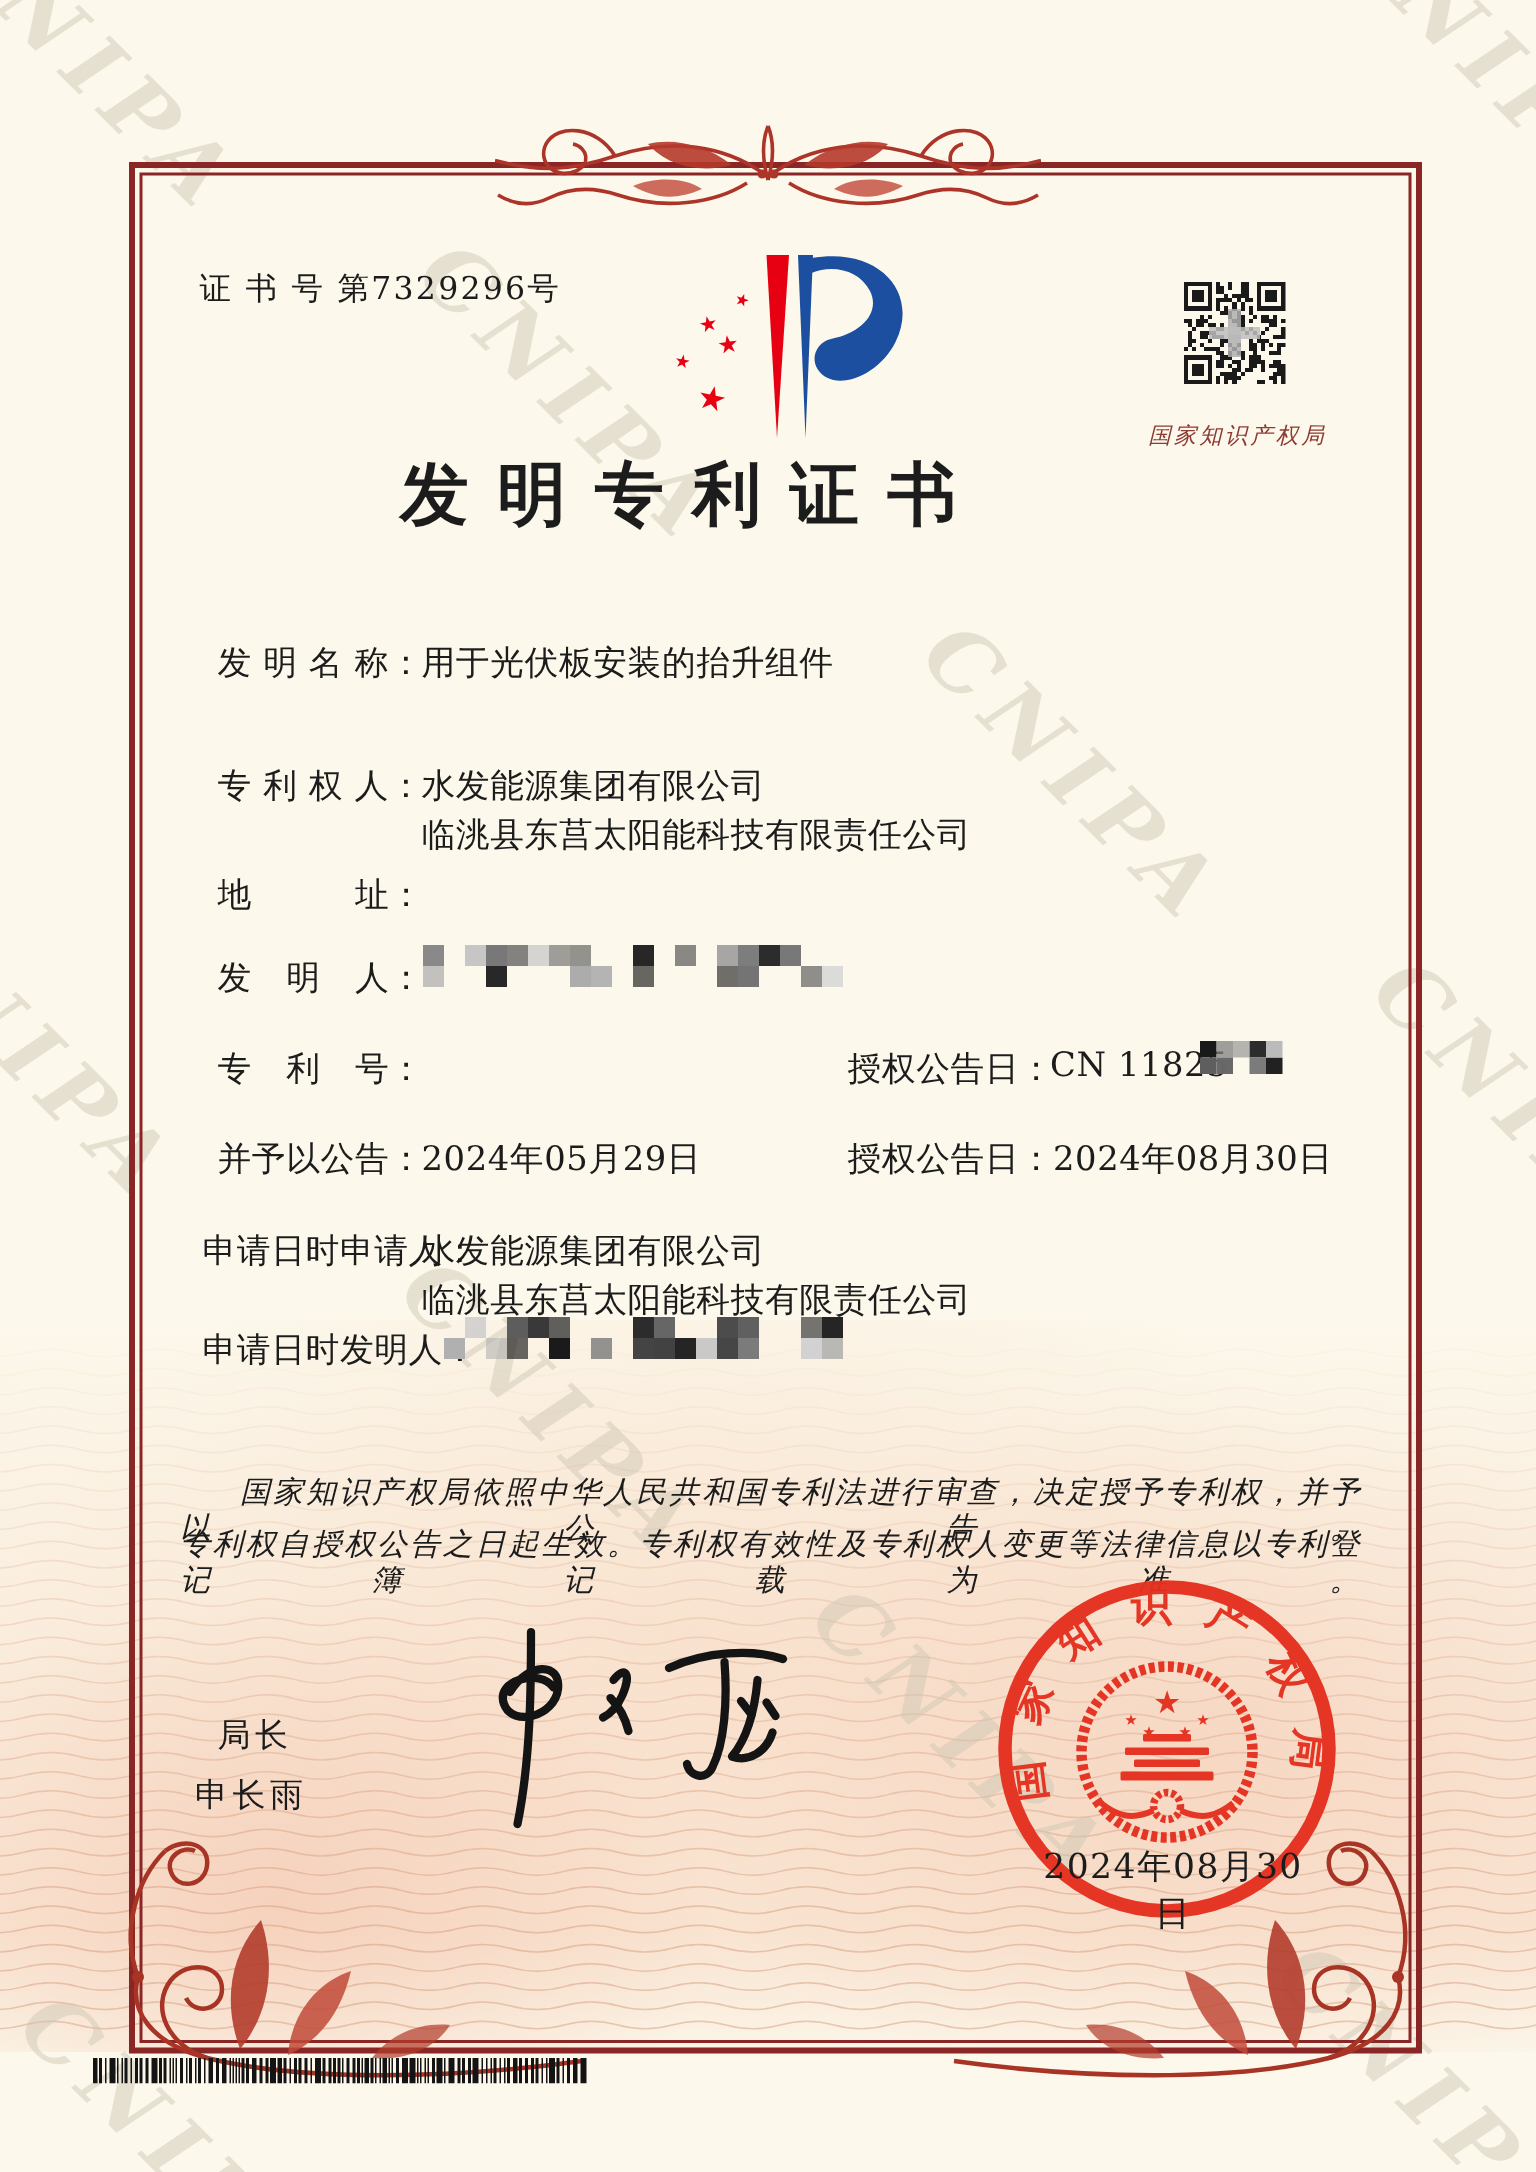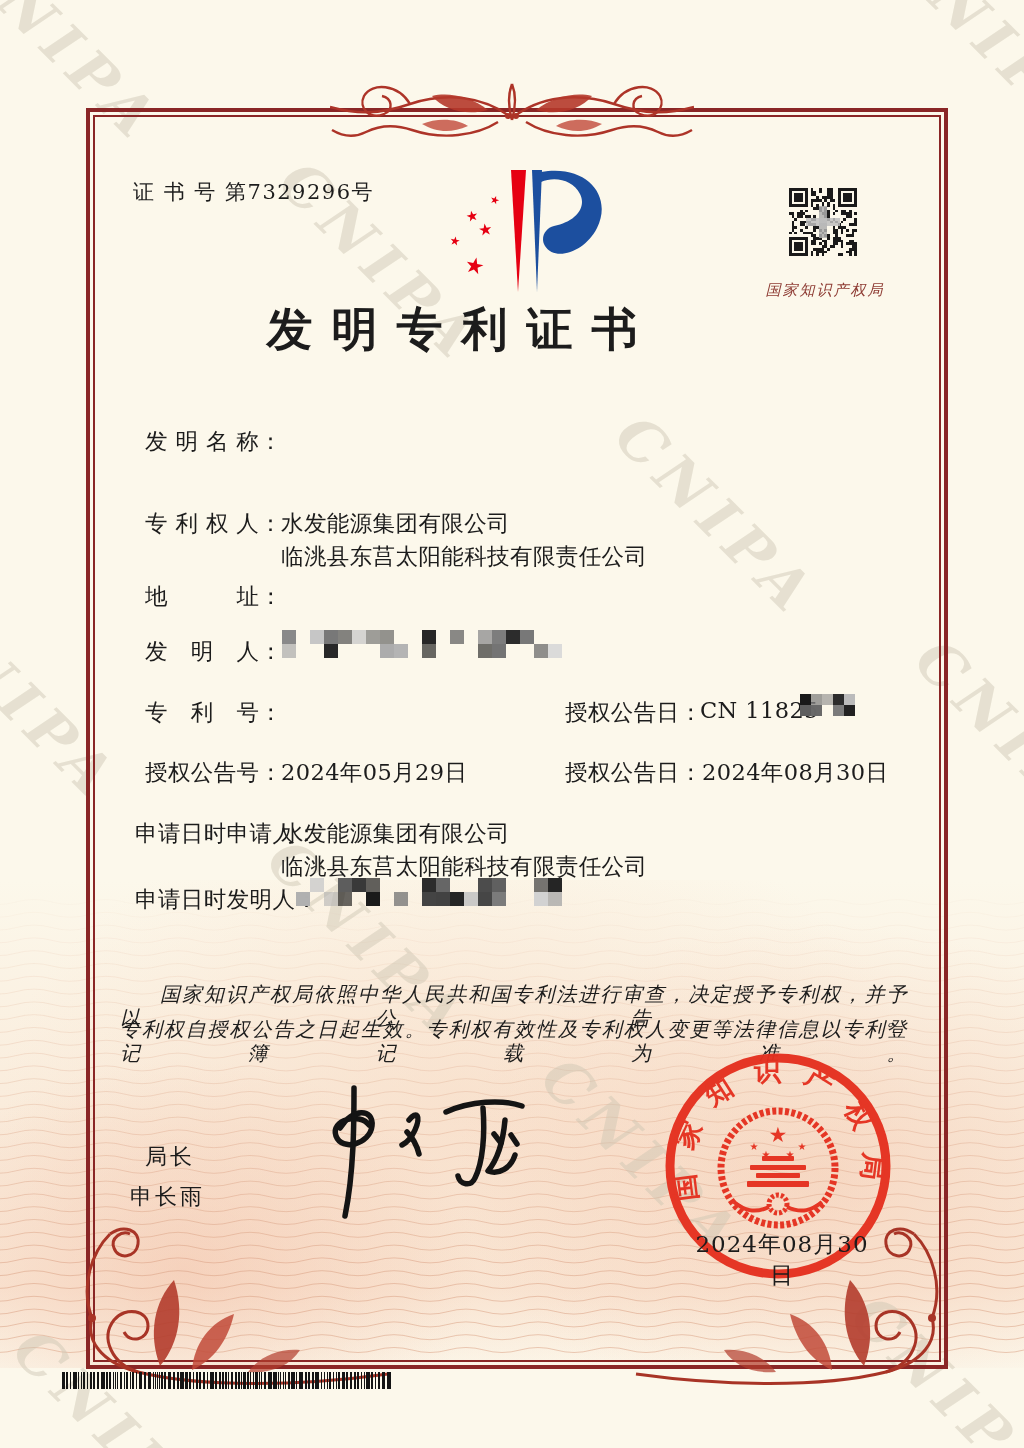"用于光伏板安装的抬升组件" span.abs { html: none -> <span>用于光伏板安装的抬升组件</span> }
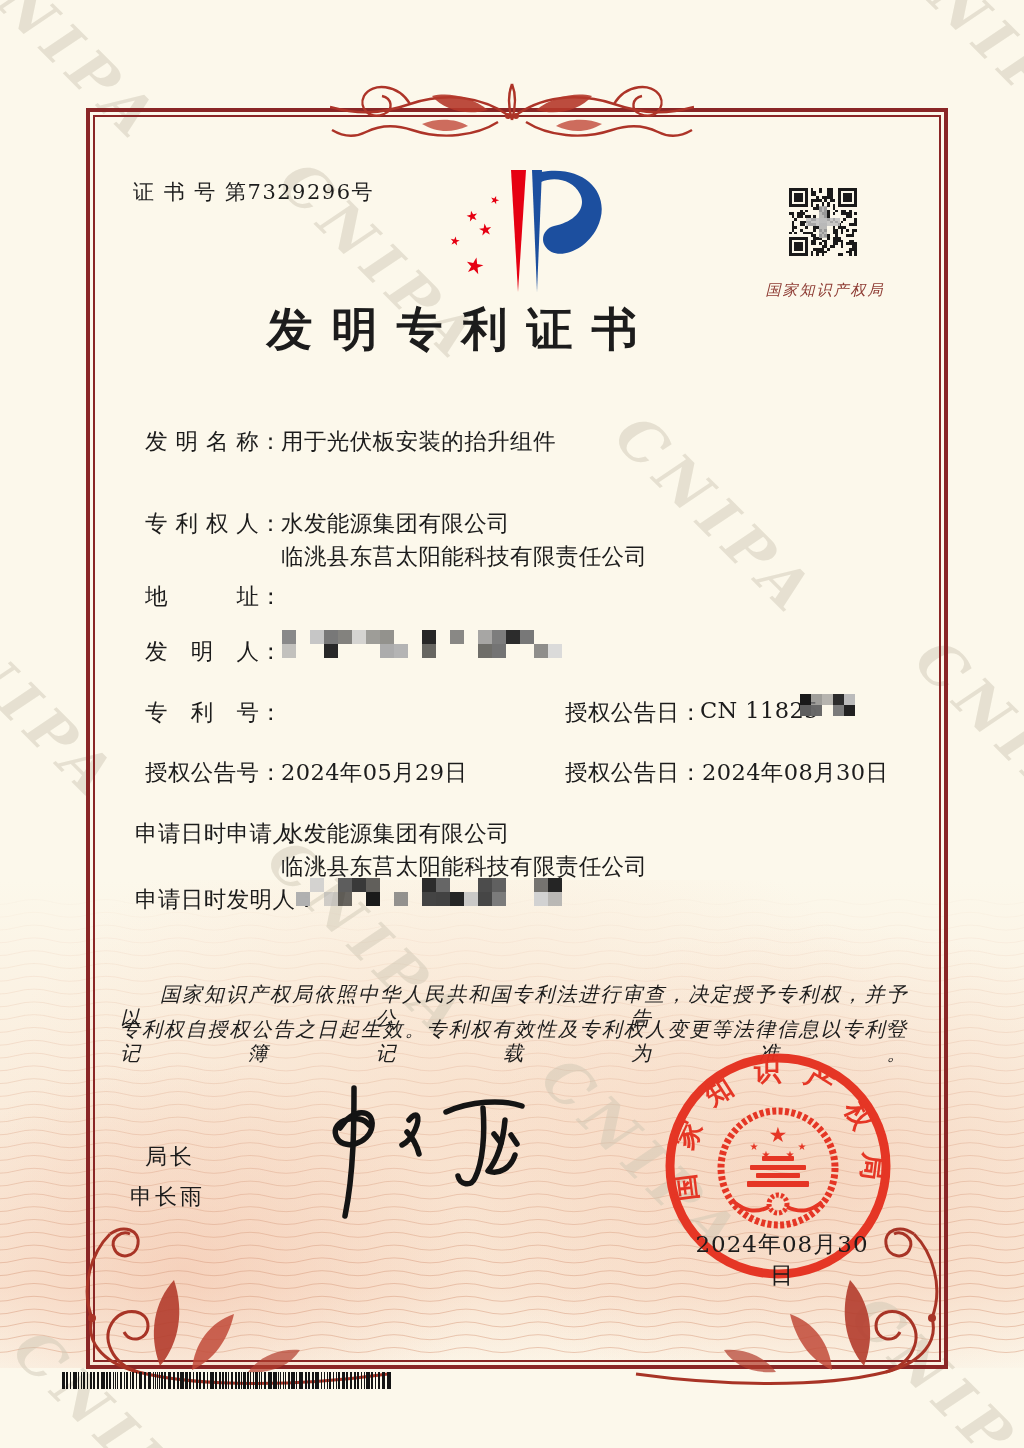"授权公告号：" span.abs { text: 授权公告号 -> 并予以公告 }
